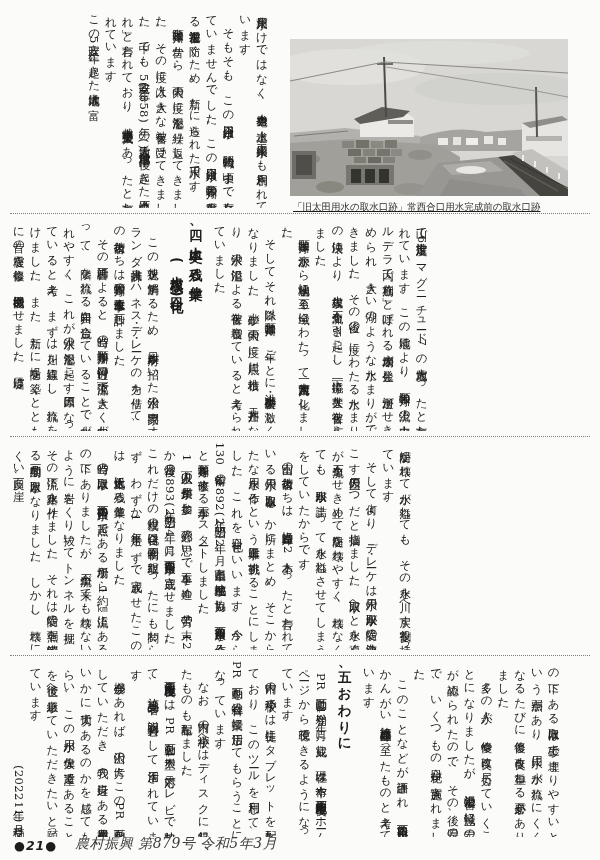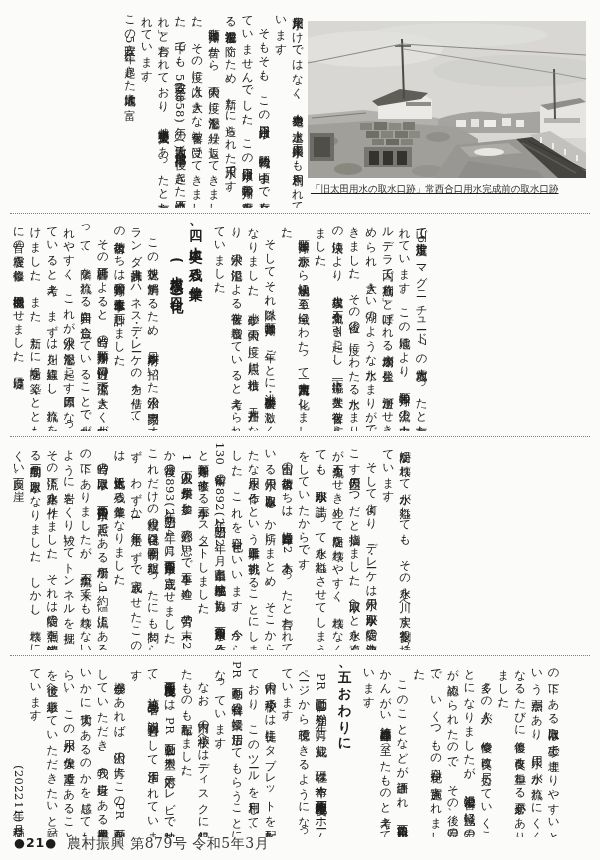"「旧太田用水の取水口跡」常西合口用水完成前の取水口跡" .figure { margin: 0 -> 18px }
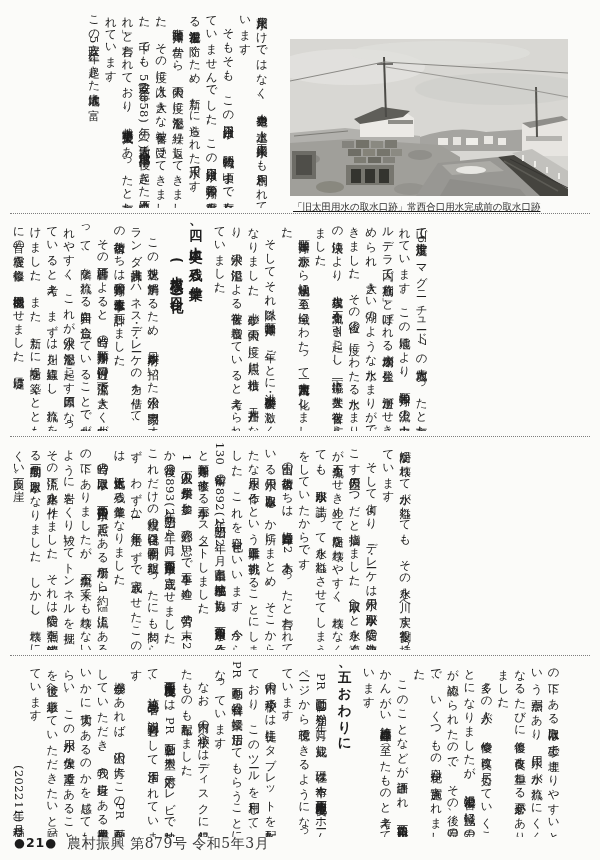"●21●" .footer { align-items: flex-start -> flex-end; font-style: none -> italic; gap: 10px -> 18px }
